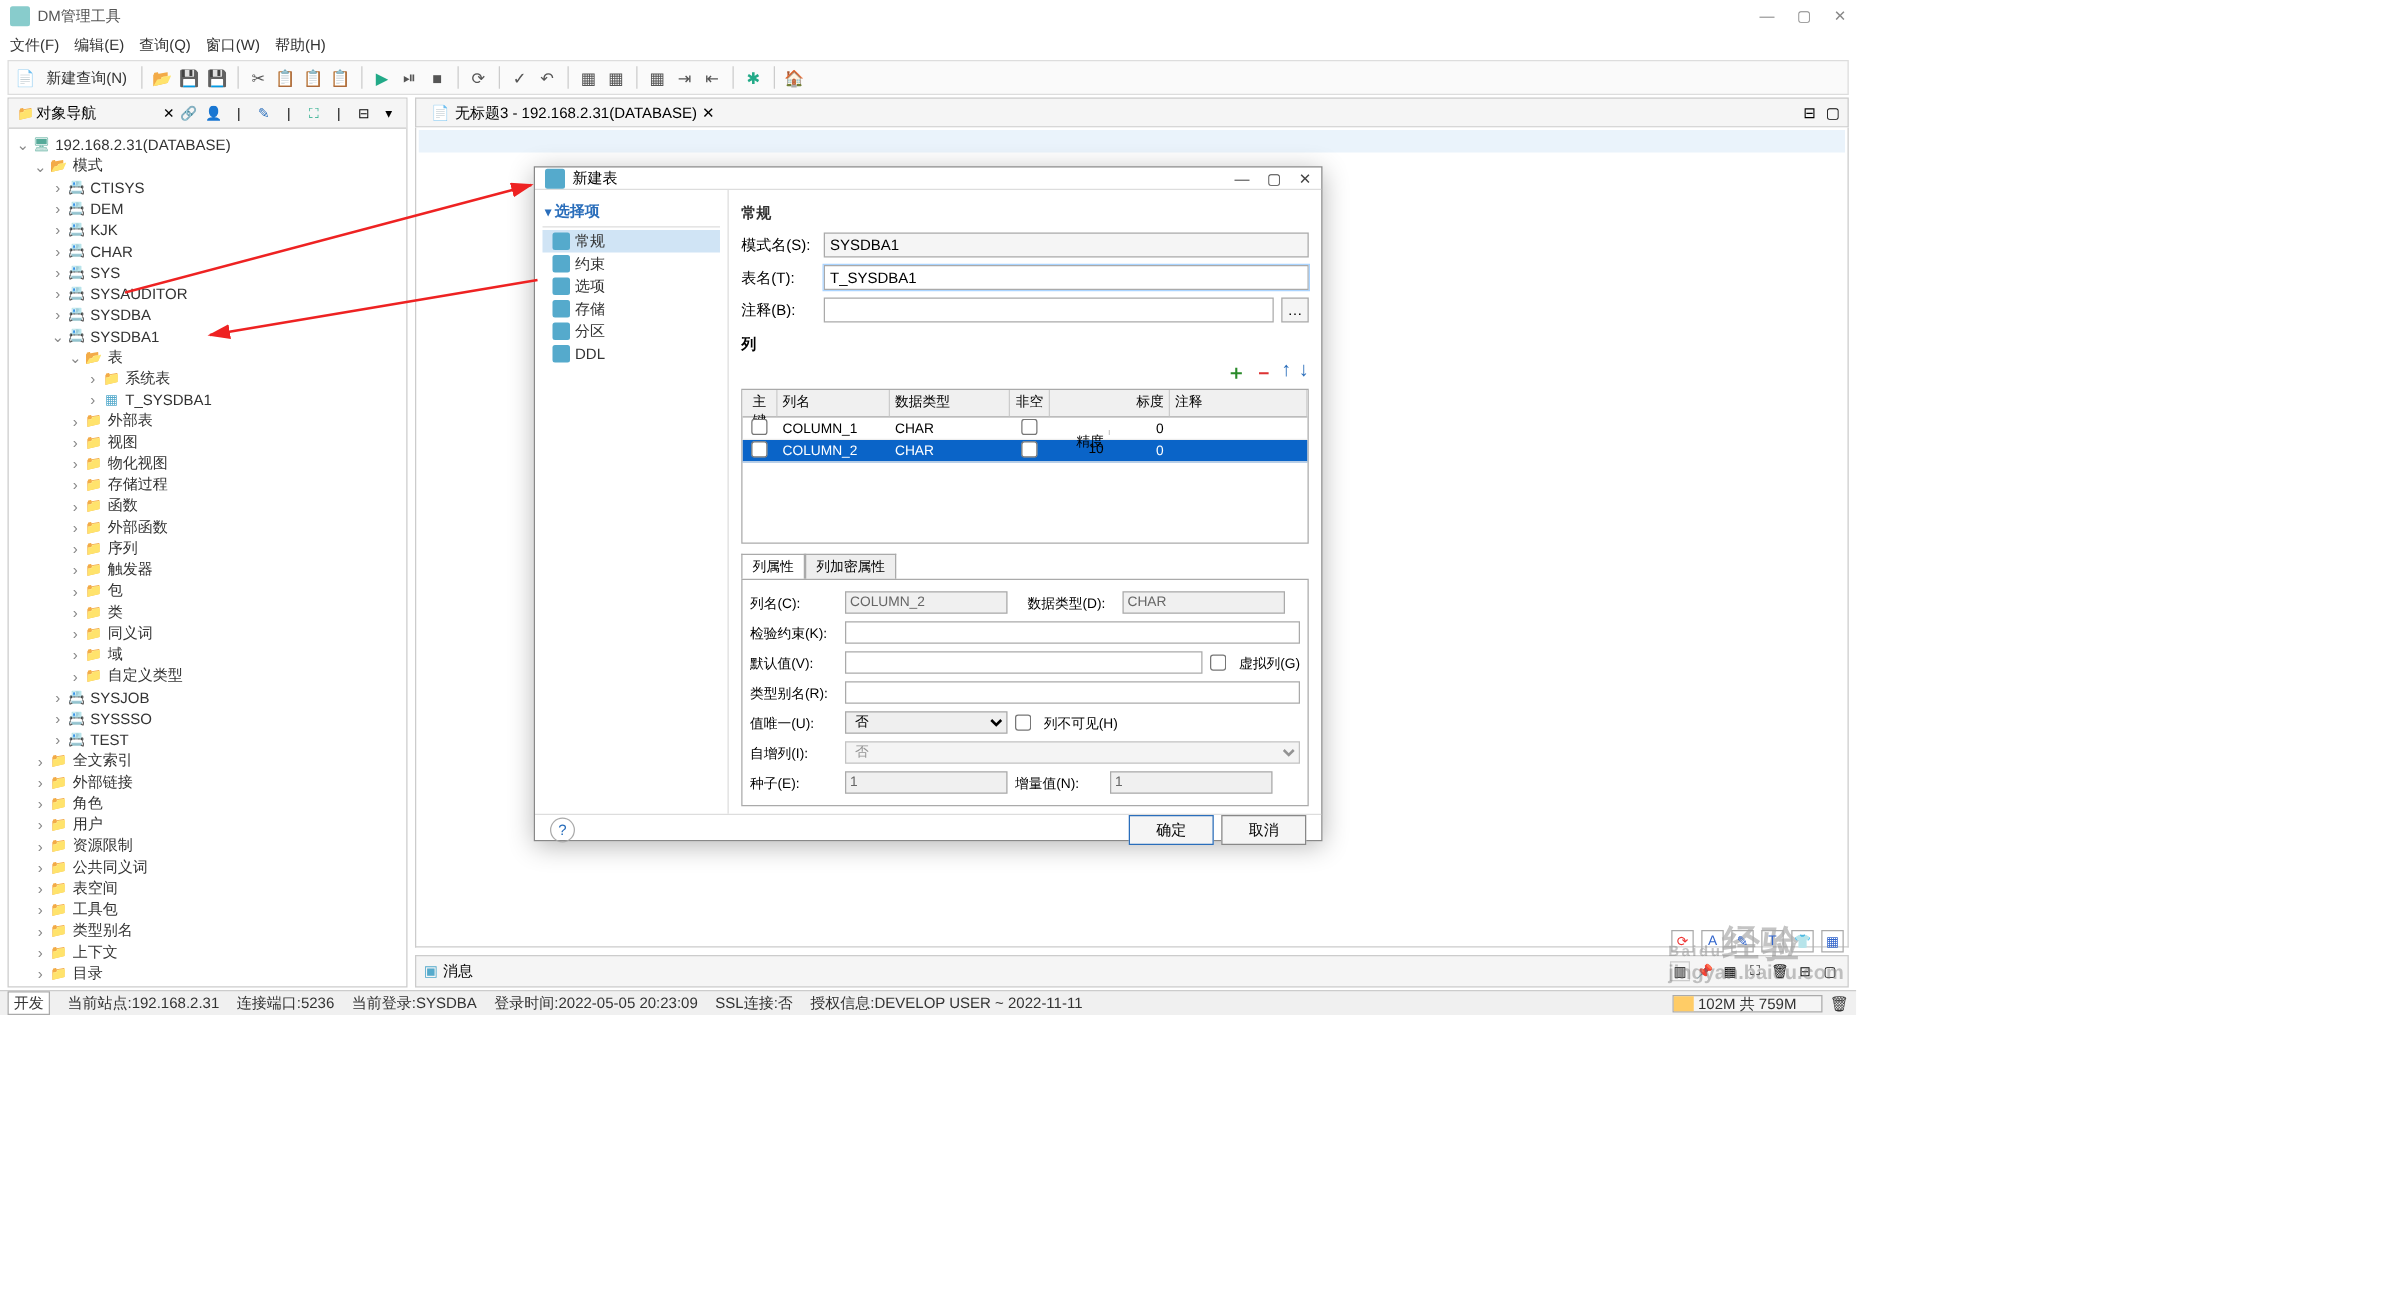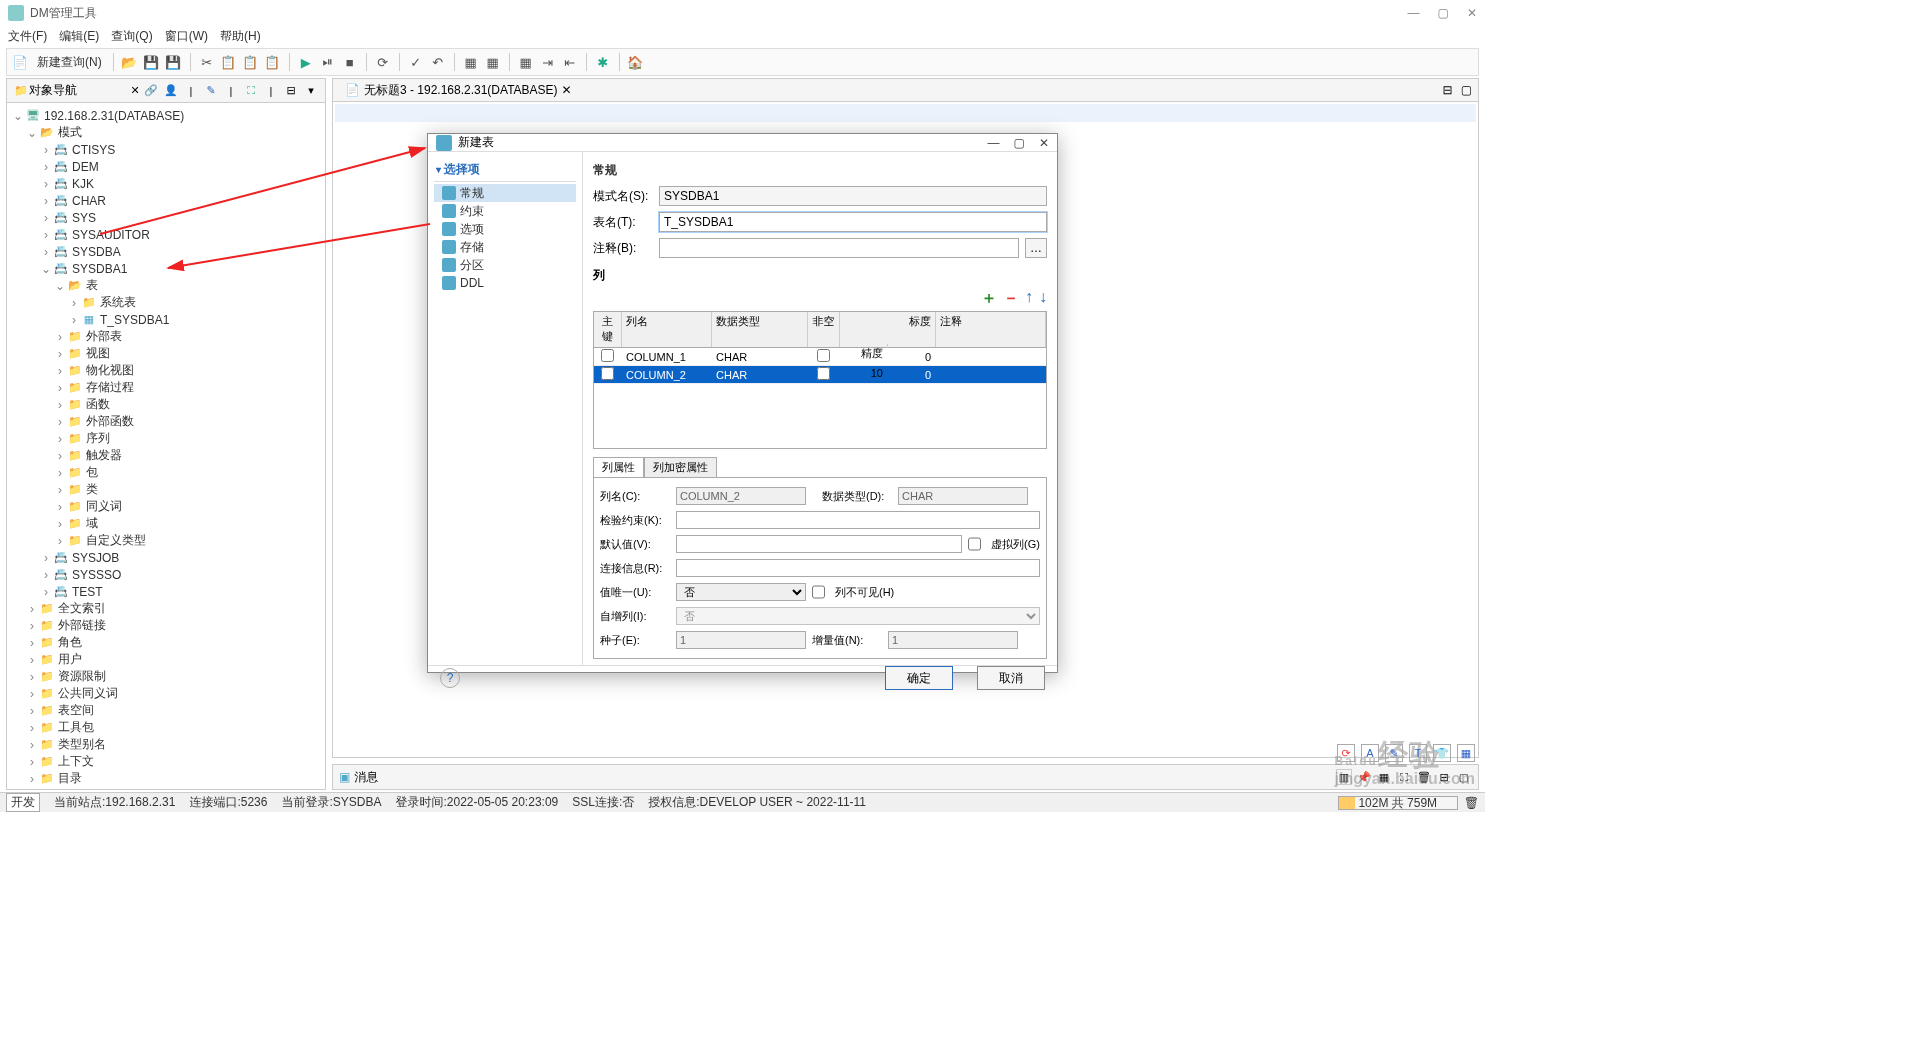"主键" .col-table-header { height: 36px -> 22px }
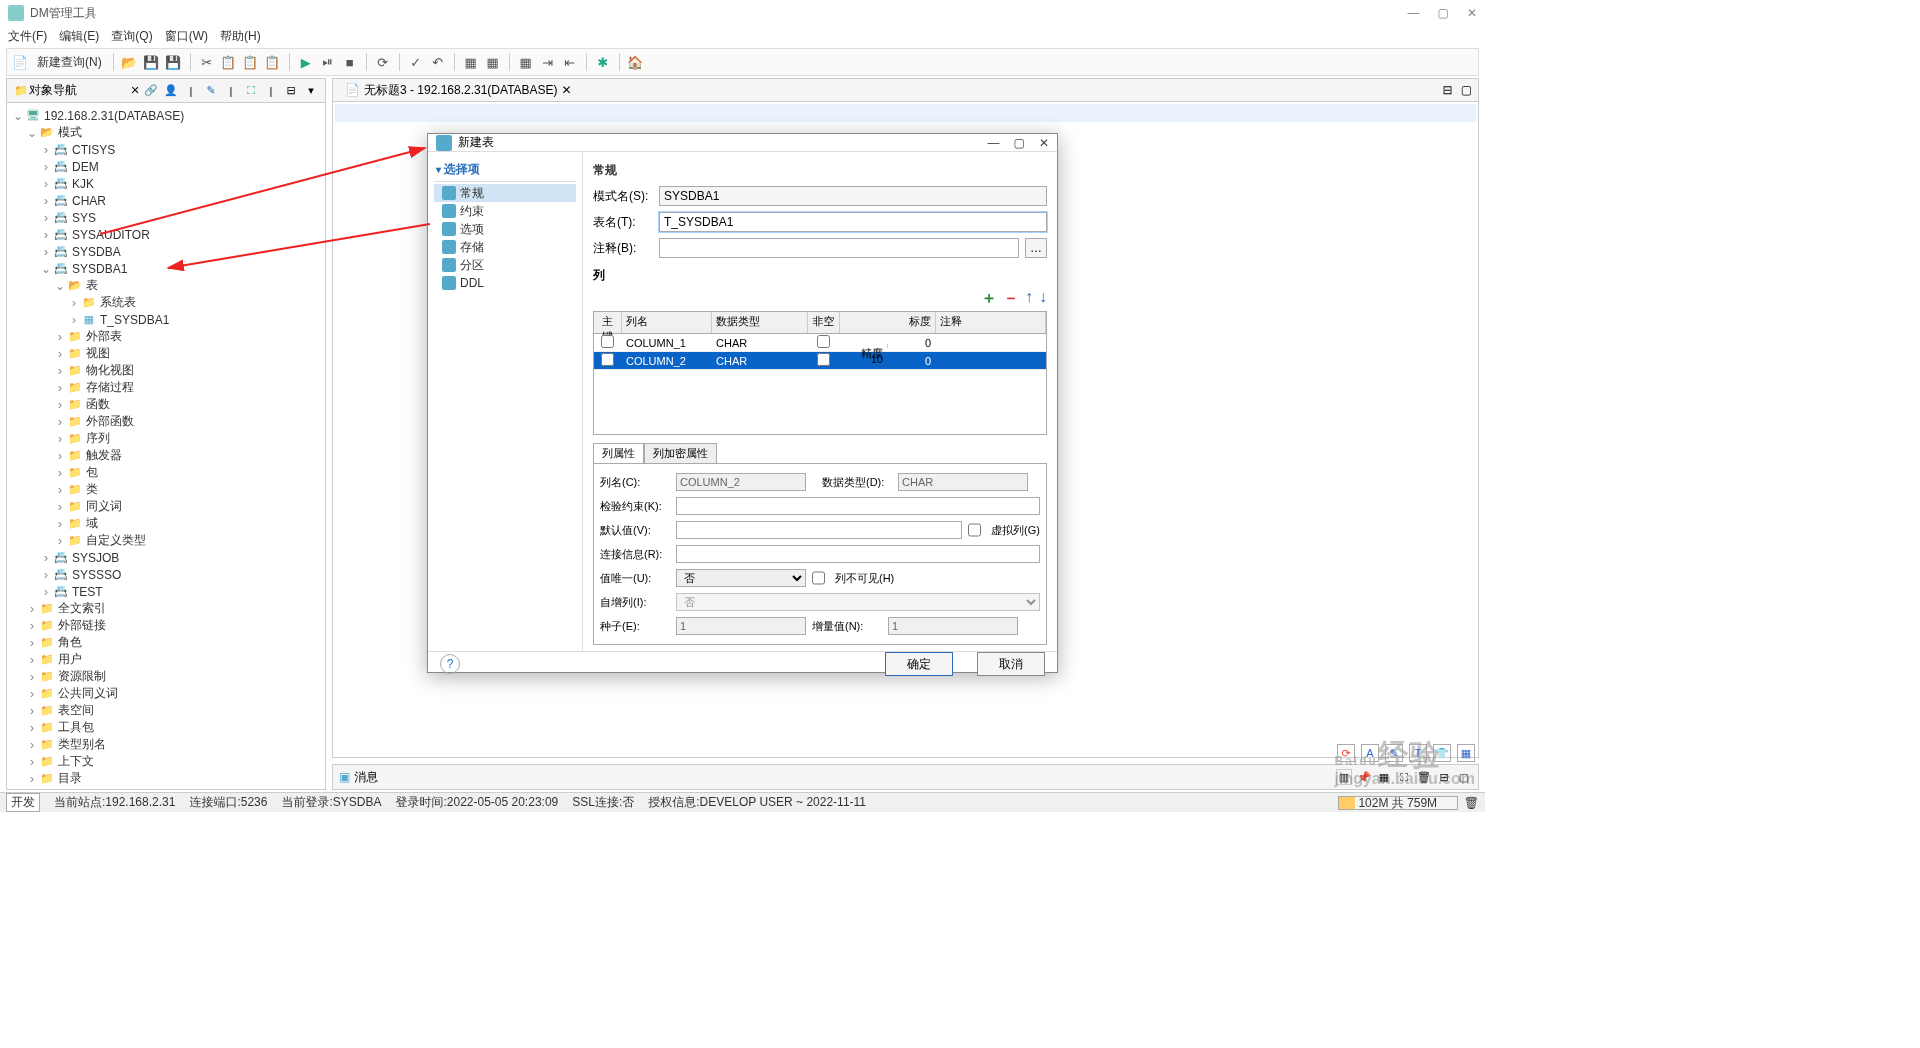"连接信息(R):" label { text: 连接信息 -> 类型别名 }
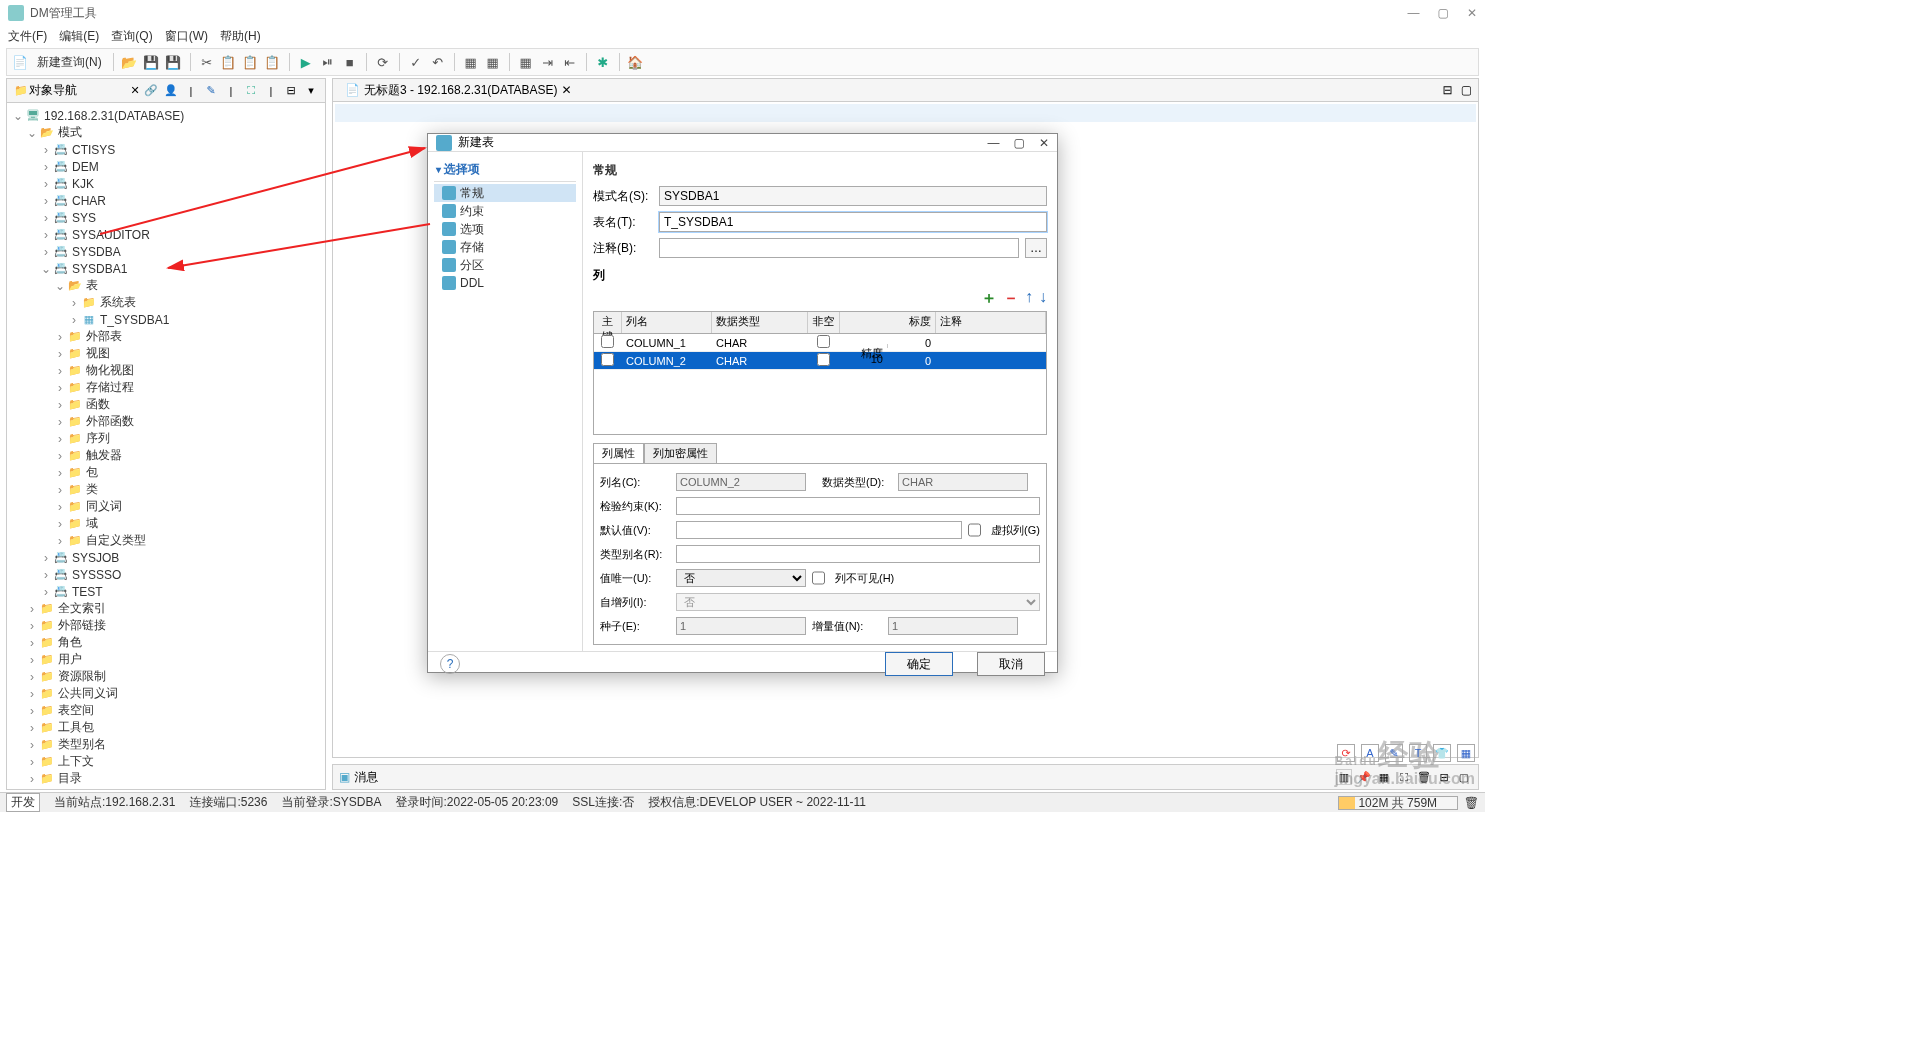"确定" .dialog-footer .btns { gap: 24px -> 6px }
